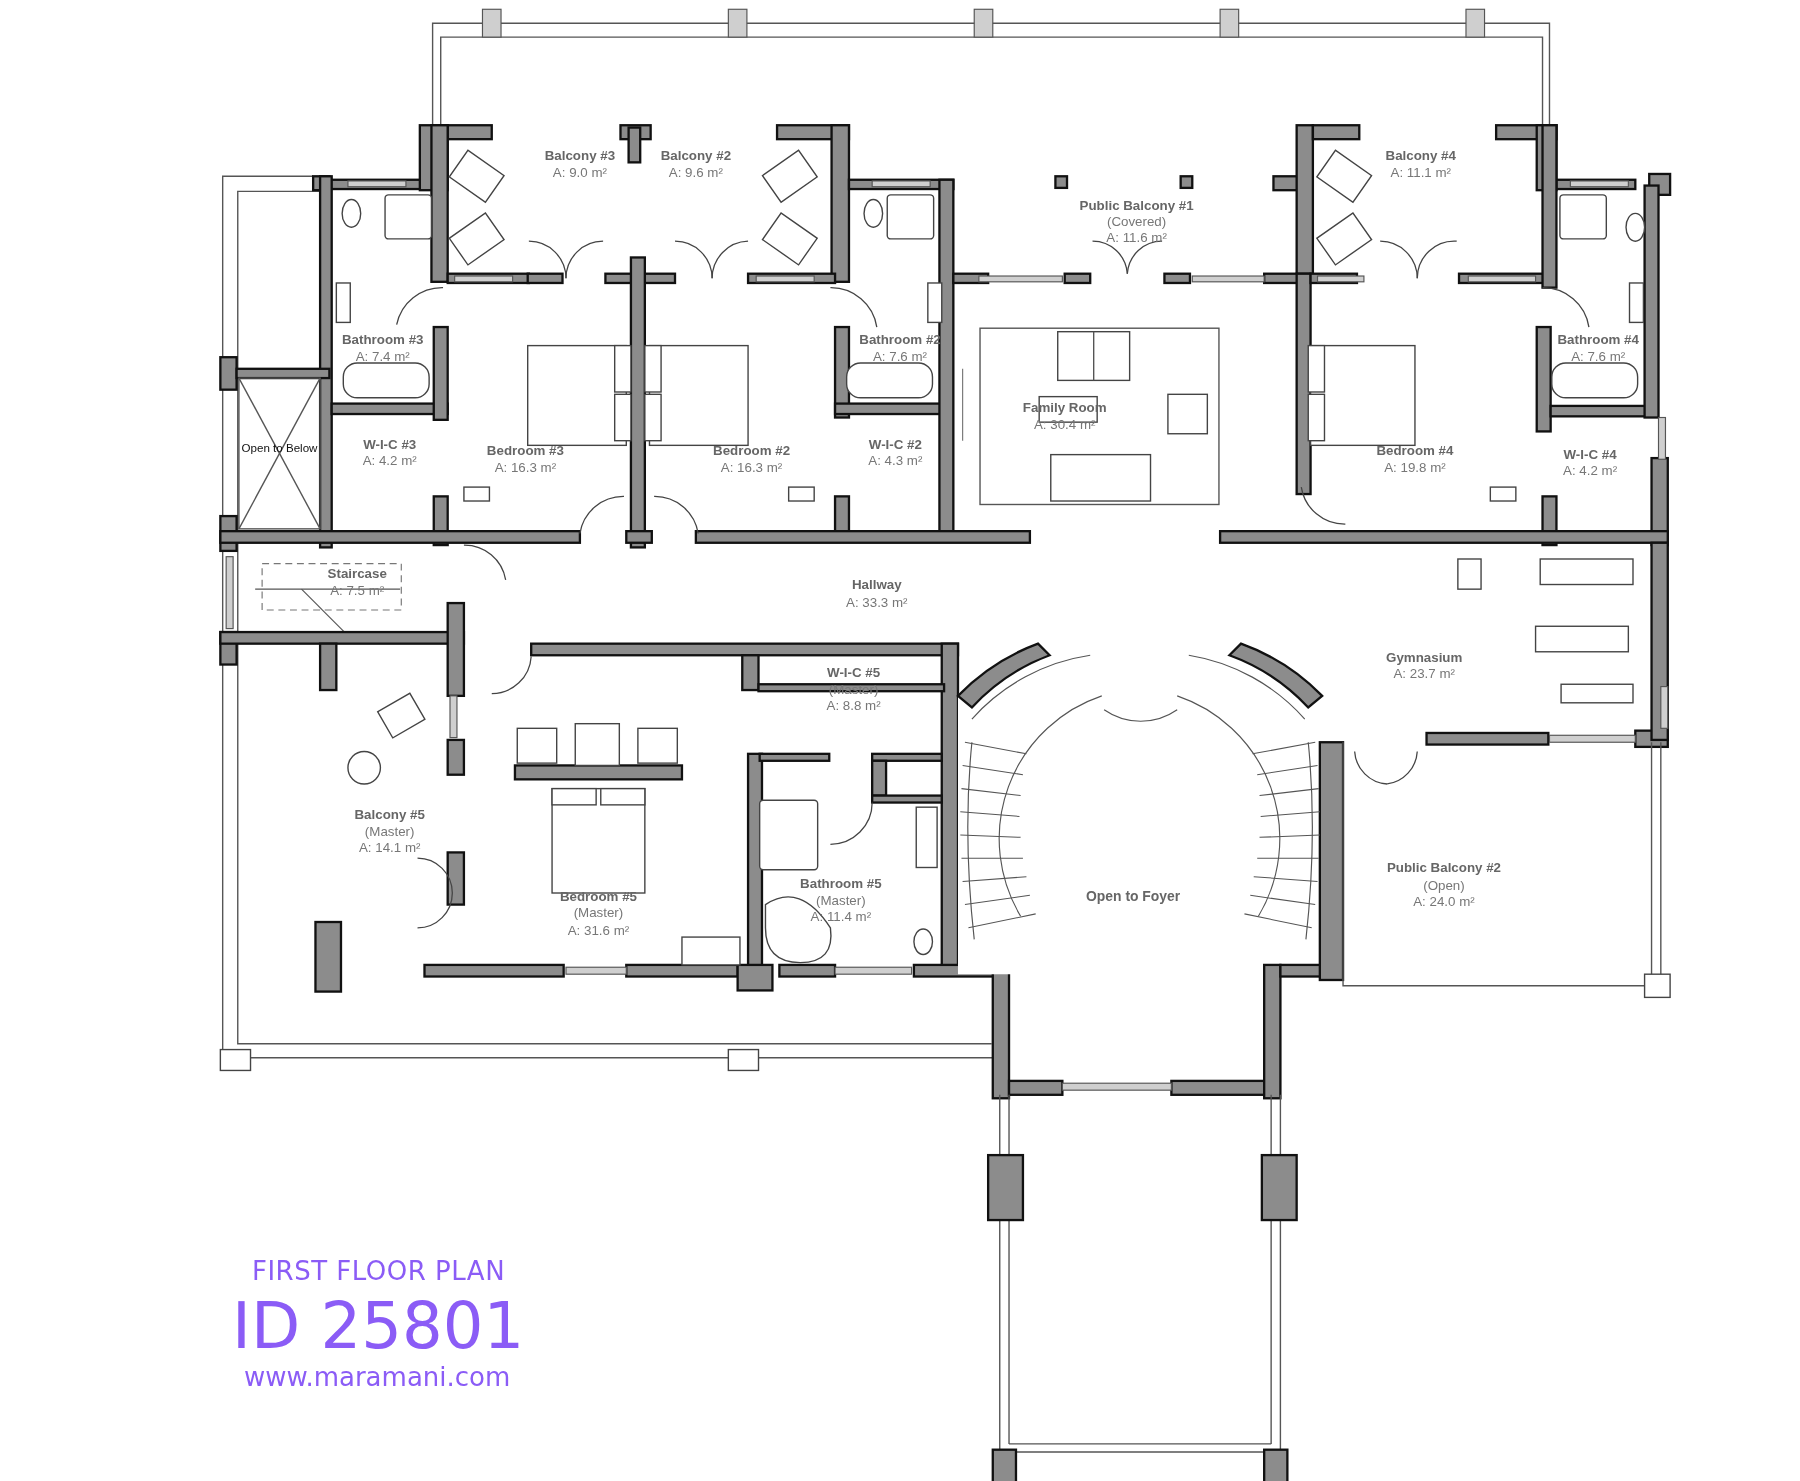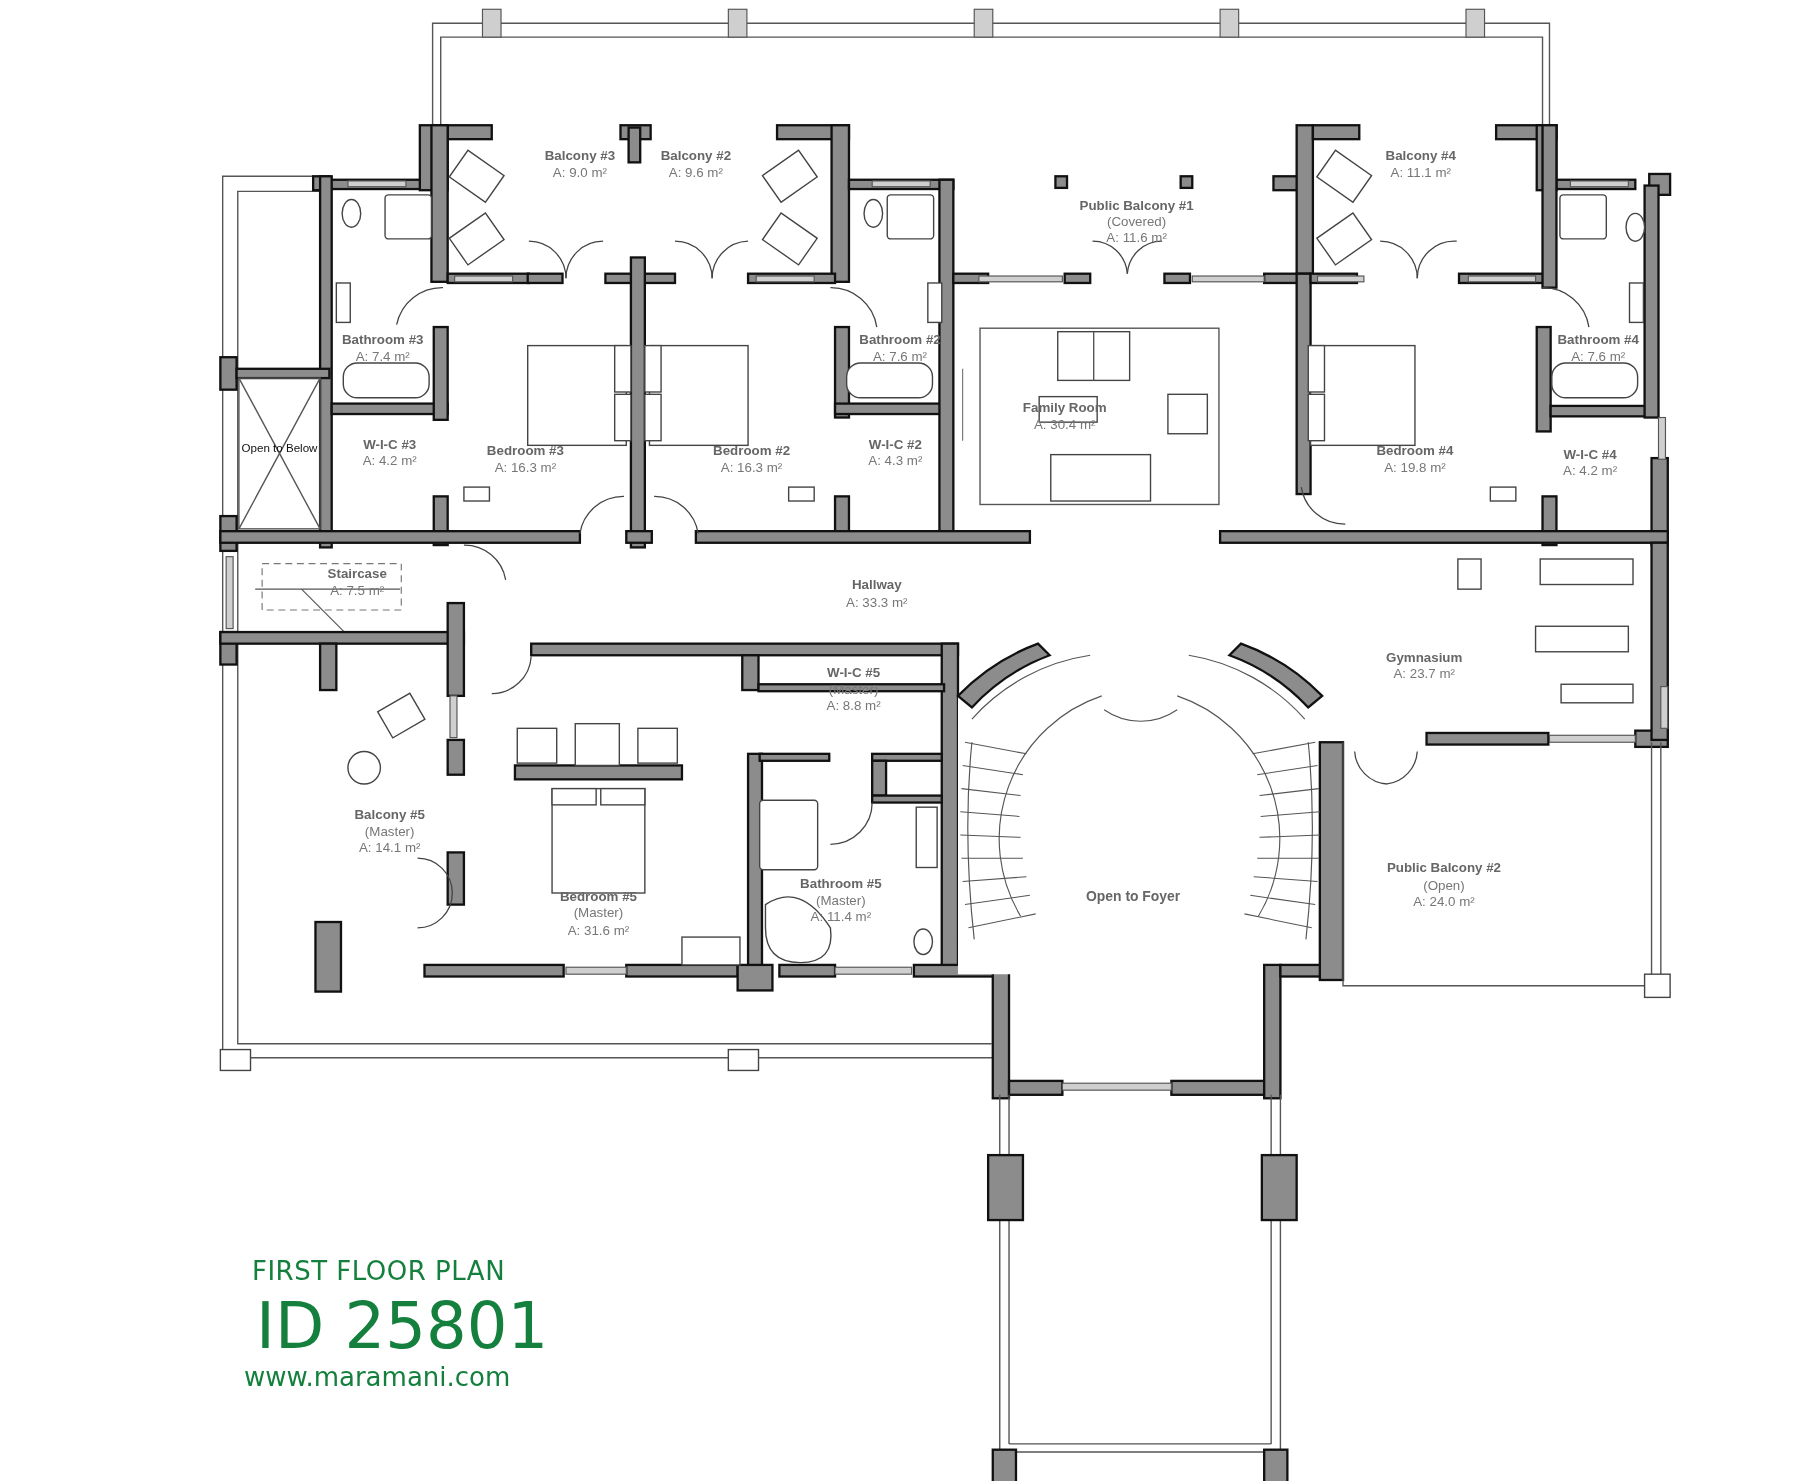"FIRST FLOOR PLAN" .title-block { color: #15803d -> #8b5cf6 }
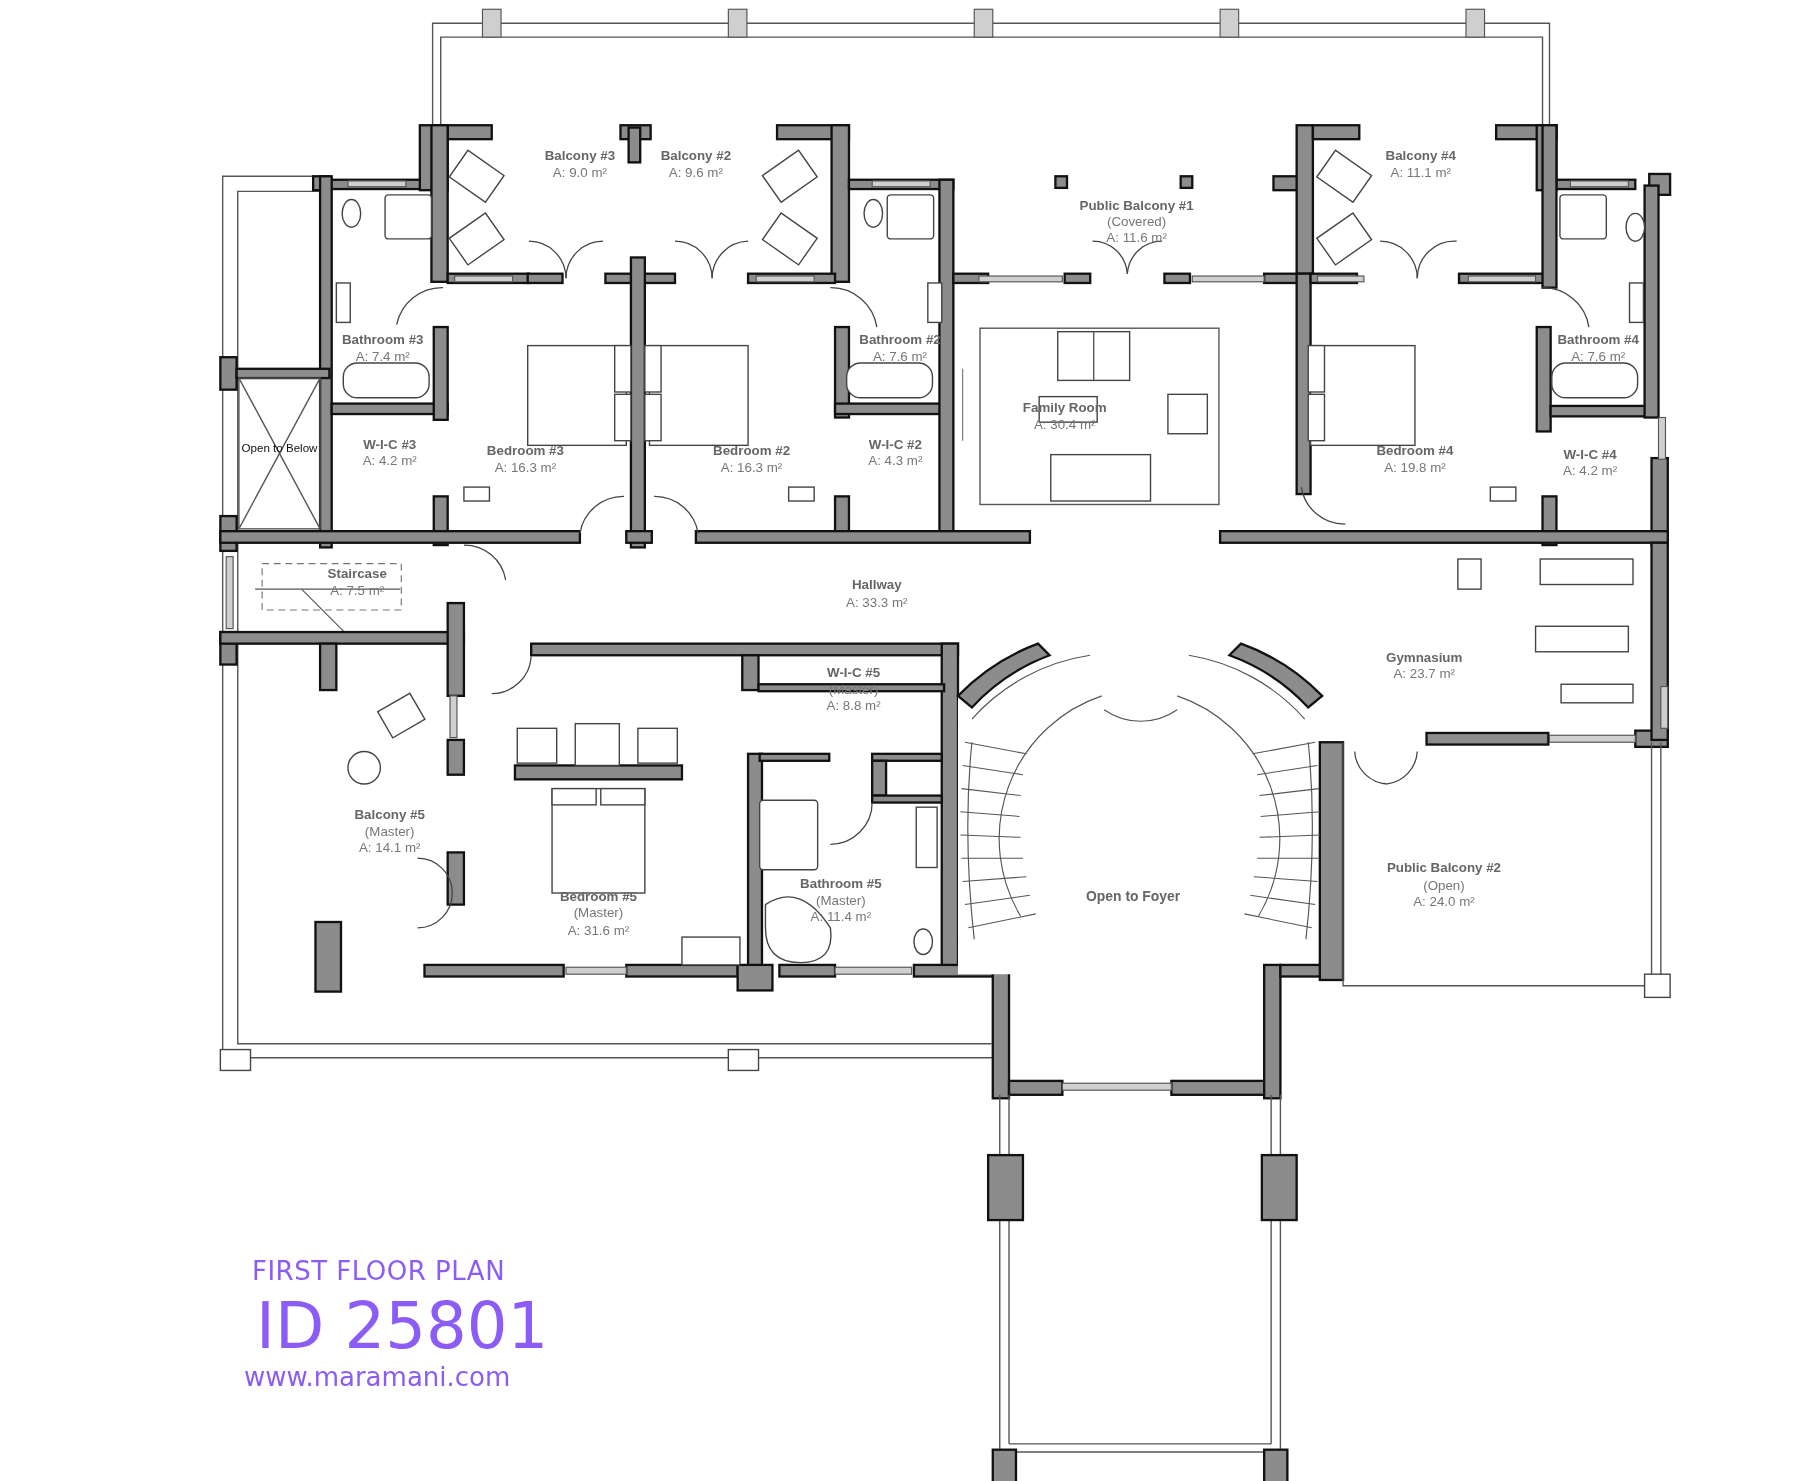"ID 25801" .t2 { margin-left: 24px -> none }
